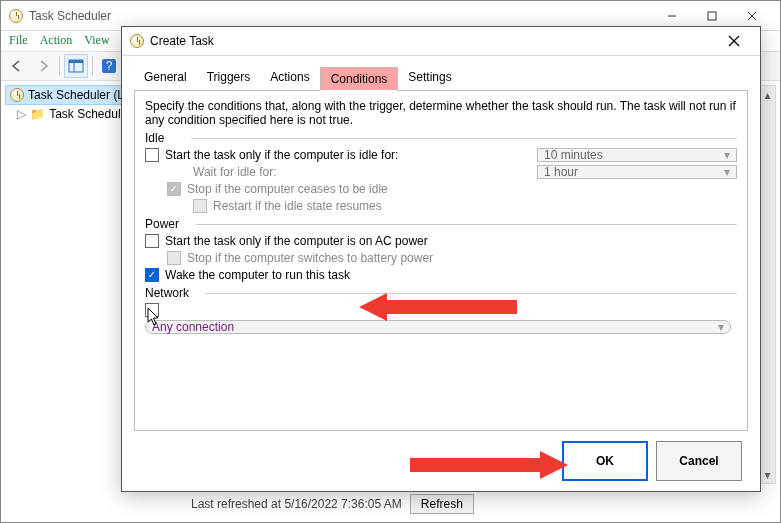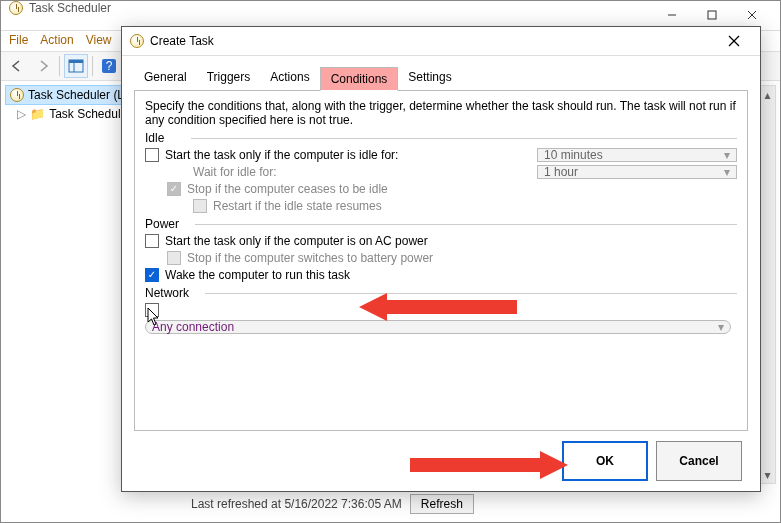"Task Scheduler" .main-titlebar { align-items: none -> center }
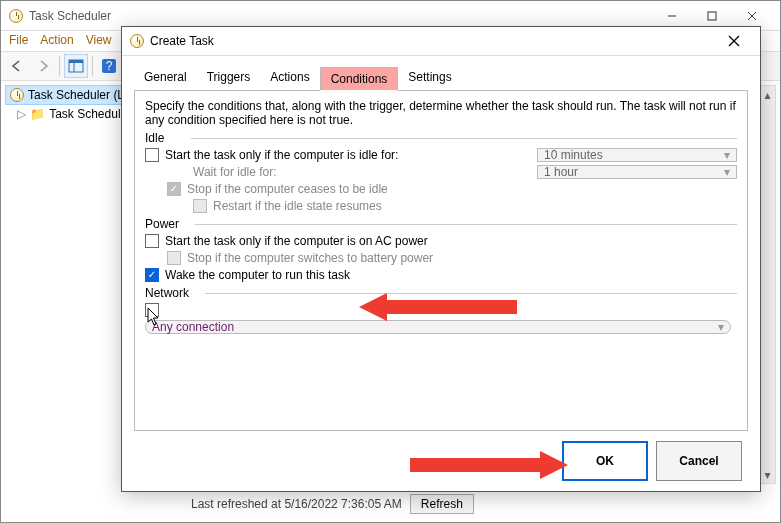"File" .menubar span { color: #a16207 -> #15803d; font-family: none -> Liberation Serif, serif }
